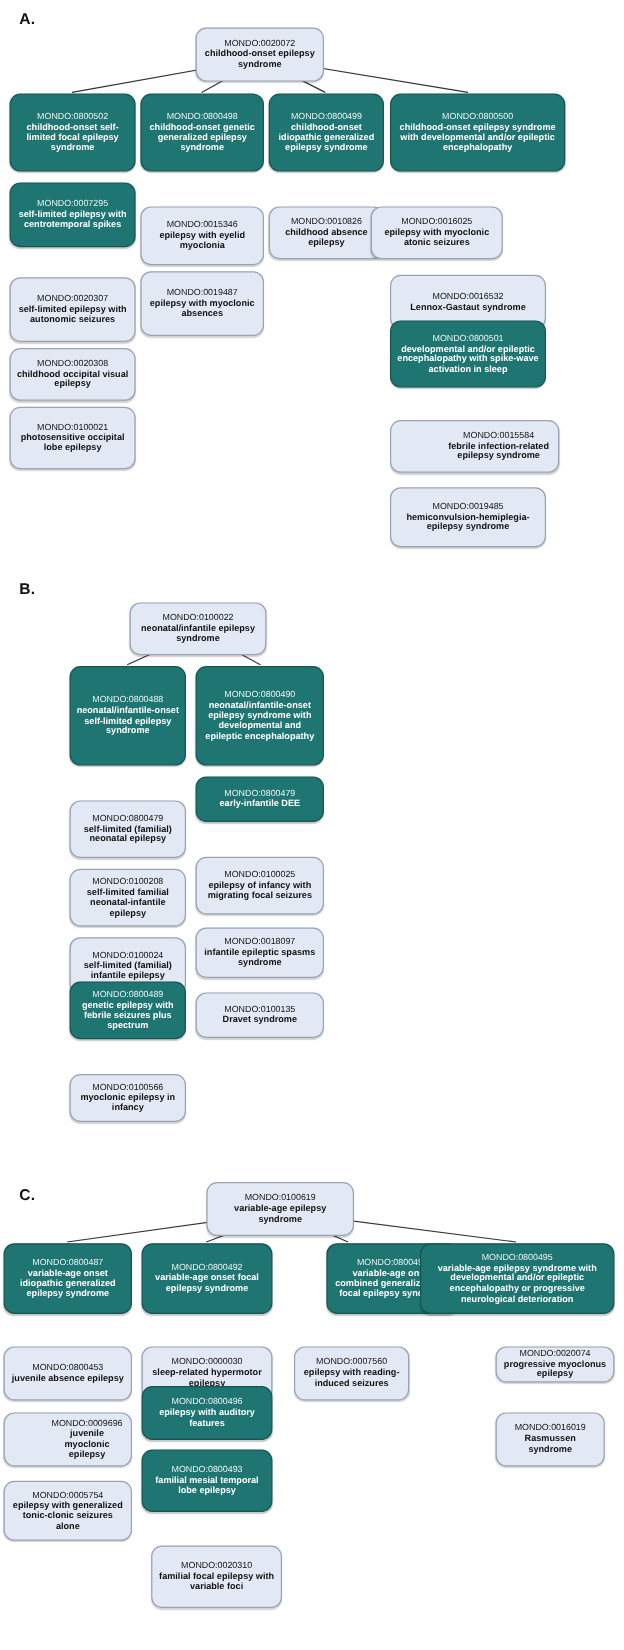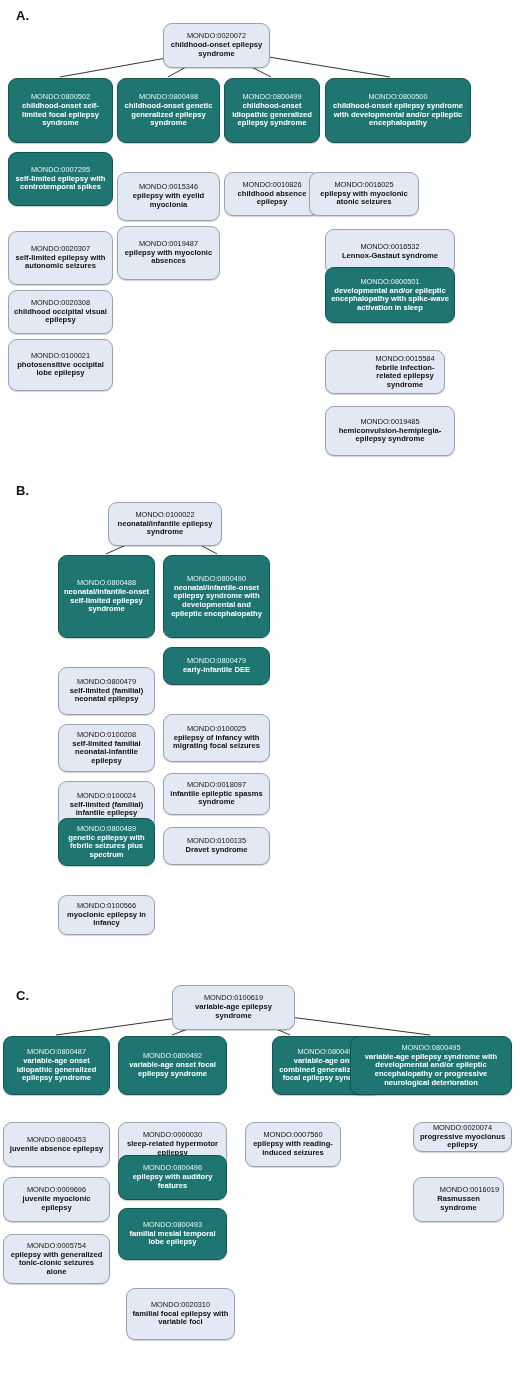"MONDO:0015584" div.node { width: 120px -> 141px }
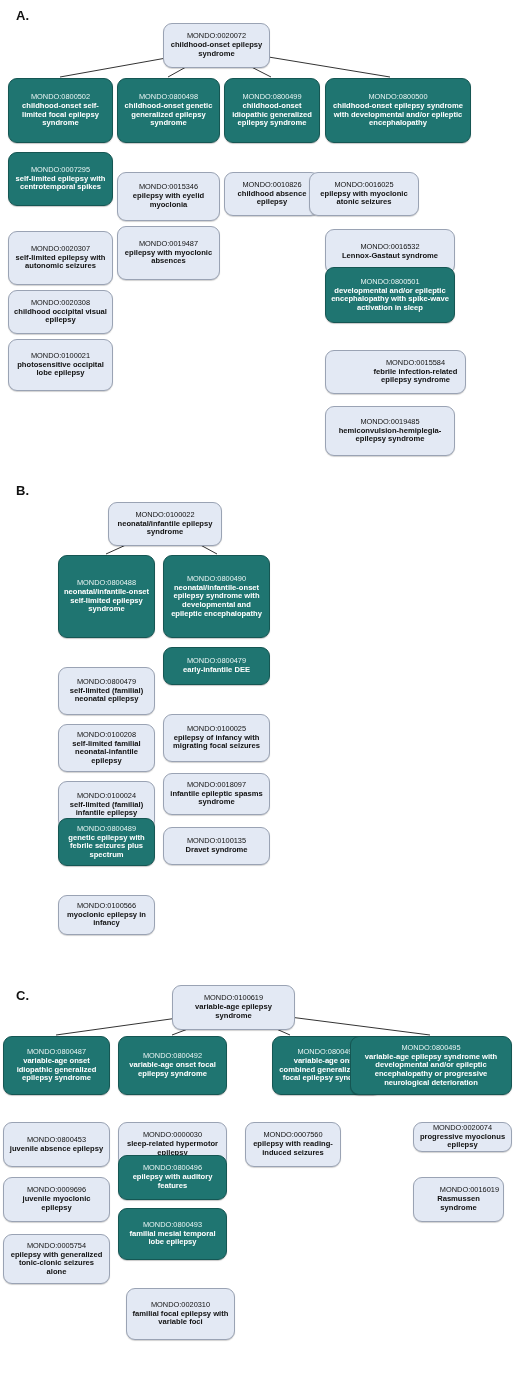"MONDO:0009696" div.node { padding-left: none -> 36px }
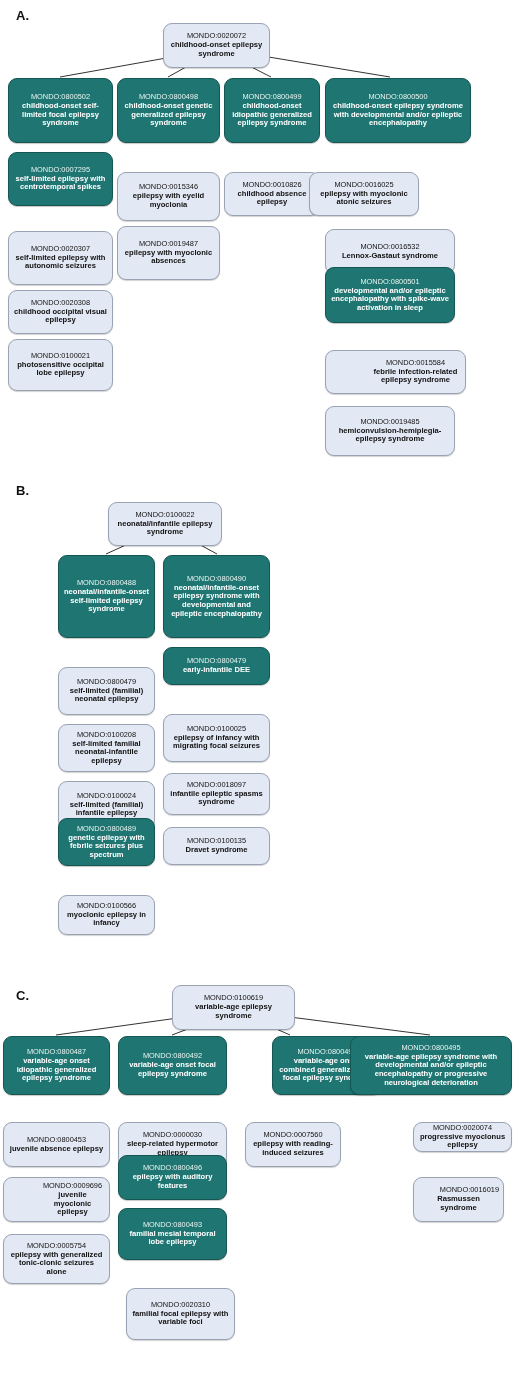"MONDO:0016019" div.node { align-items: flex-end -> none }
